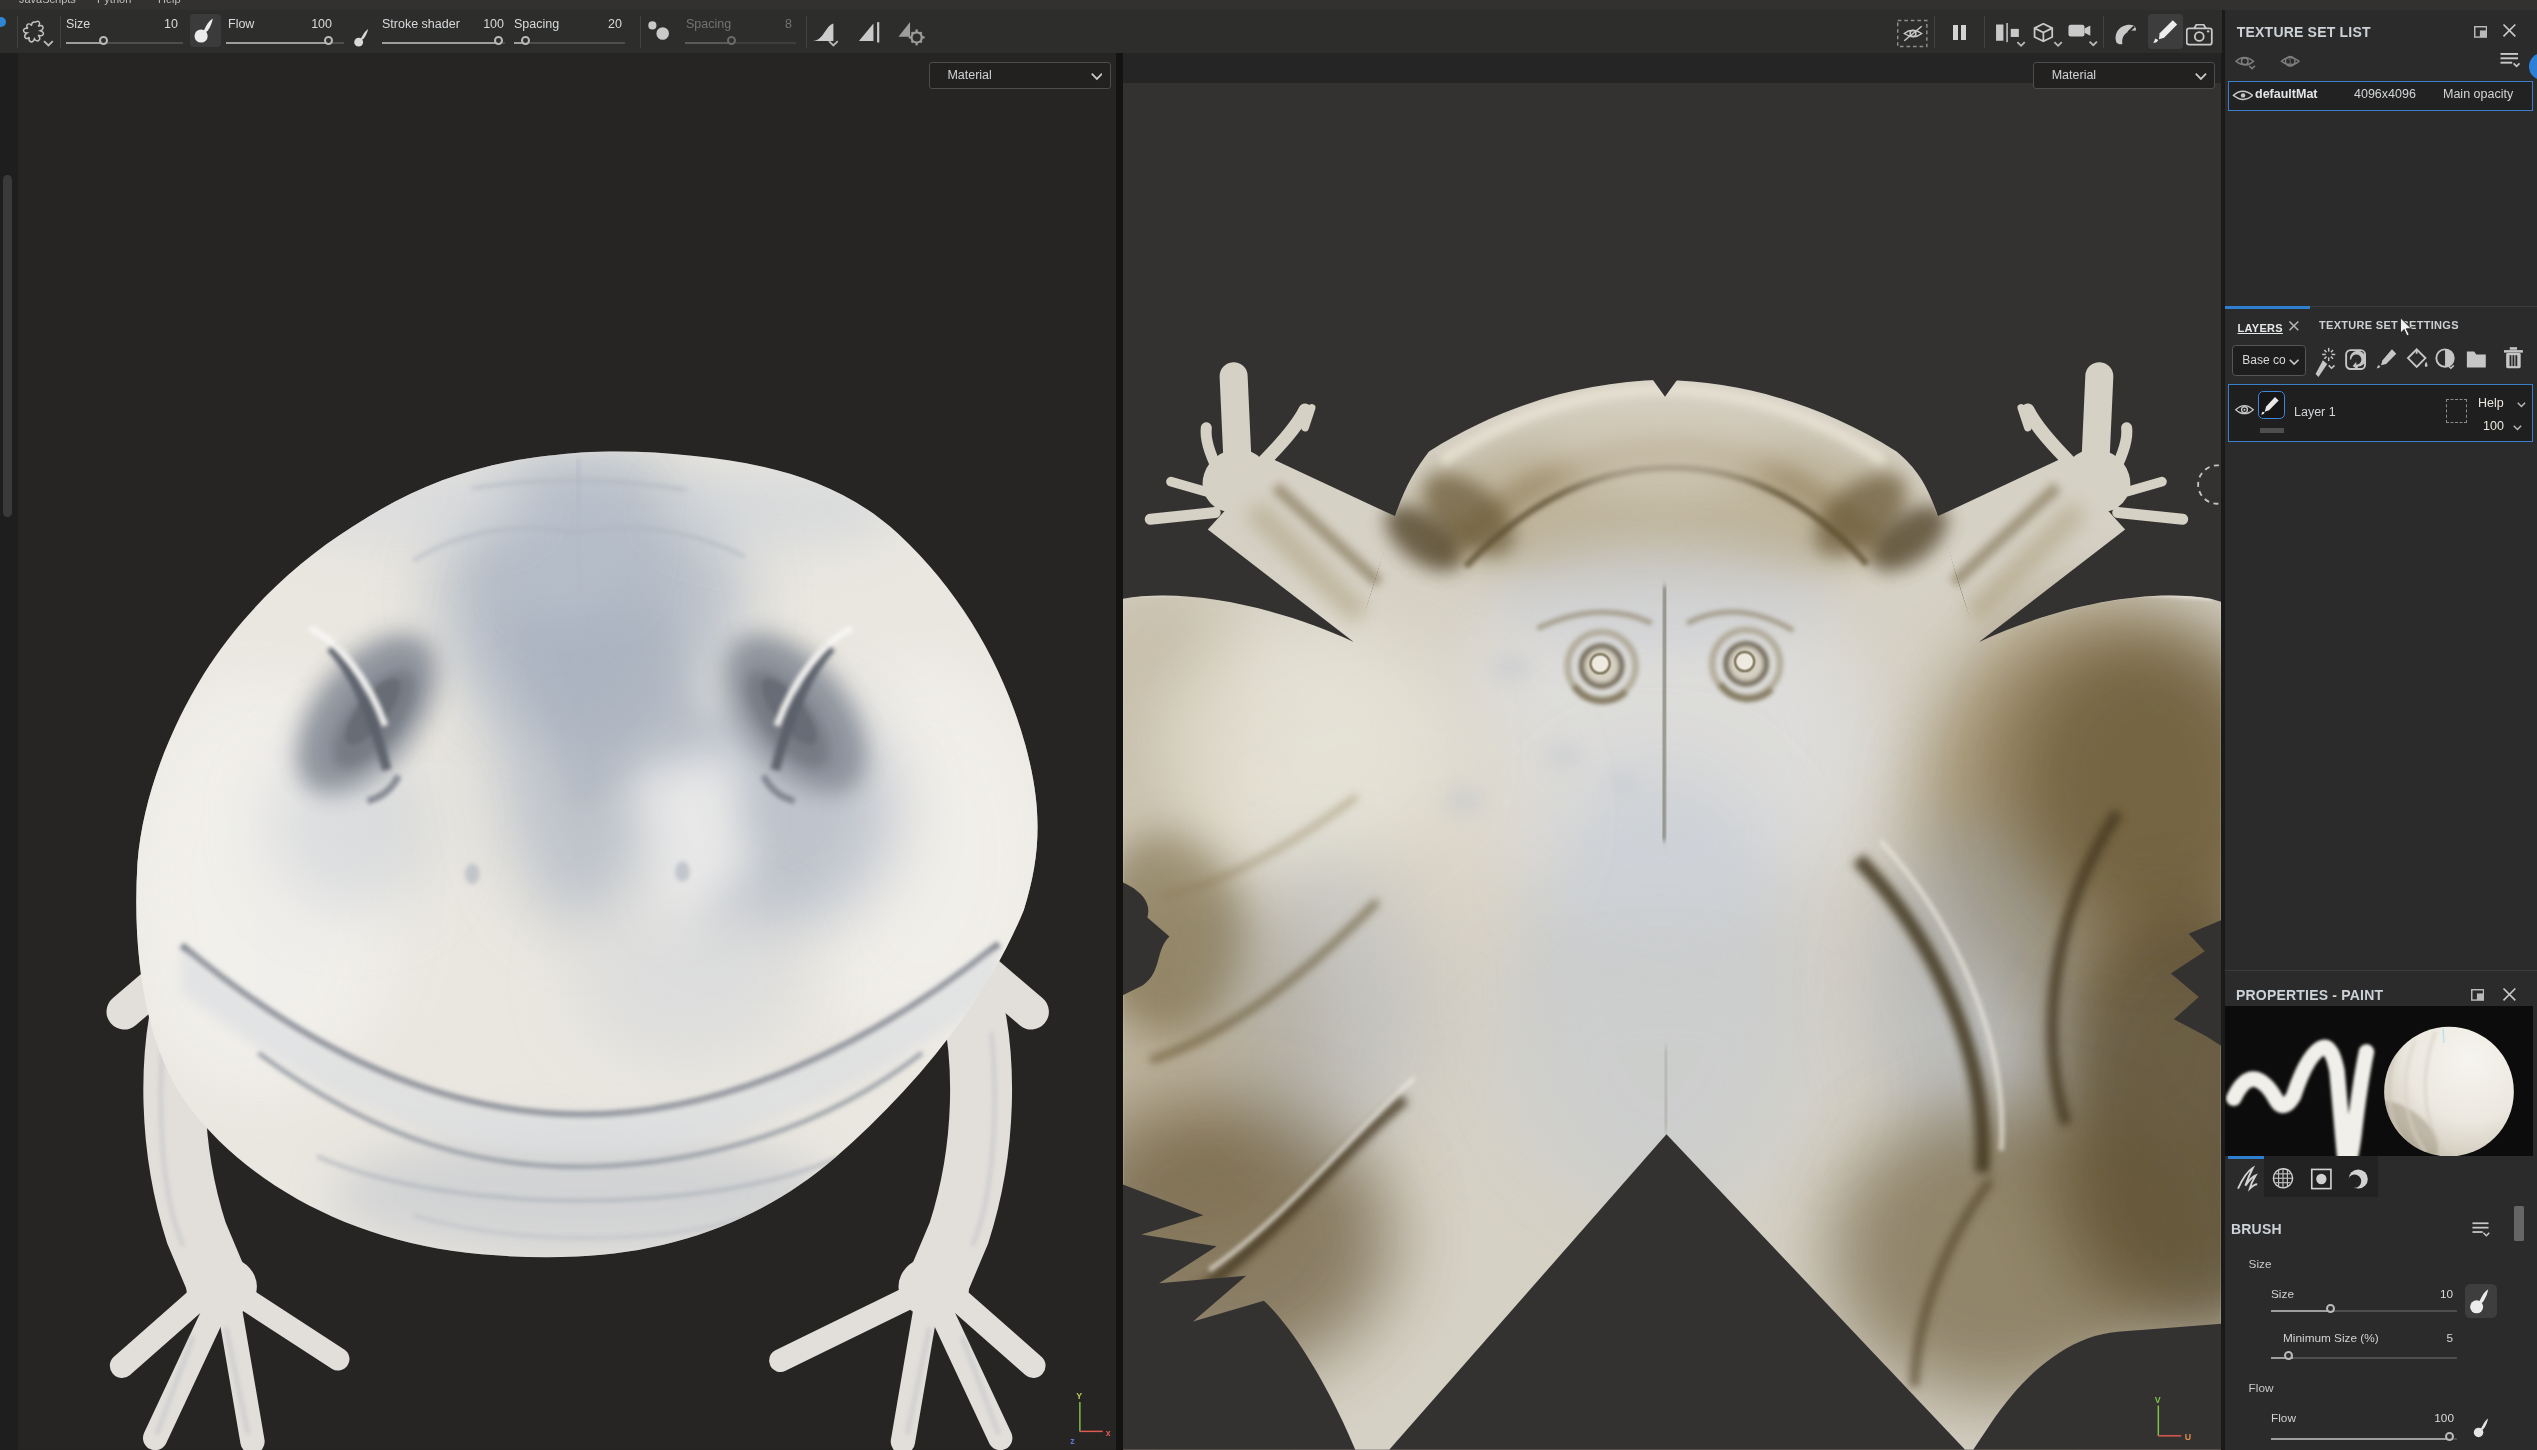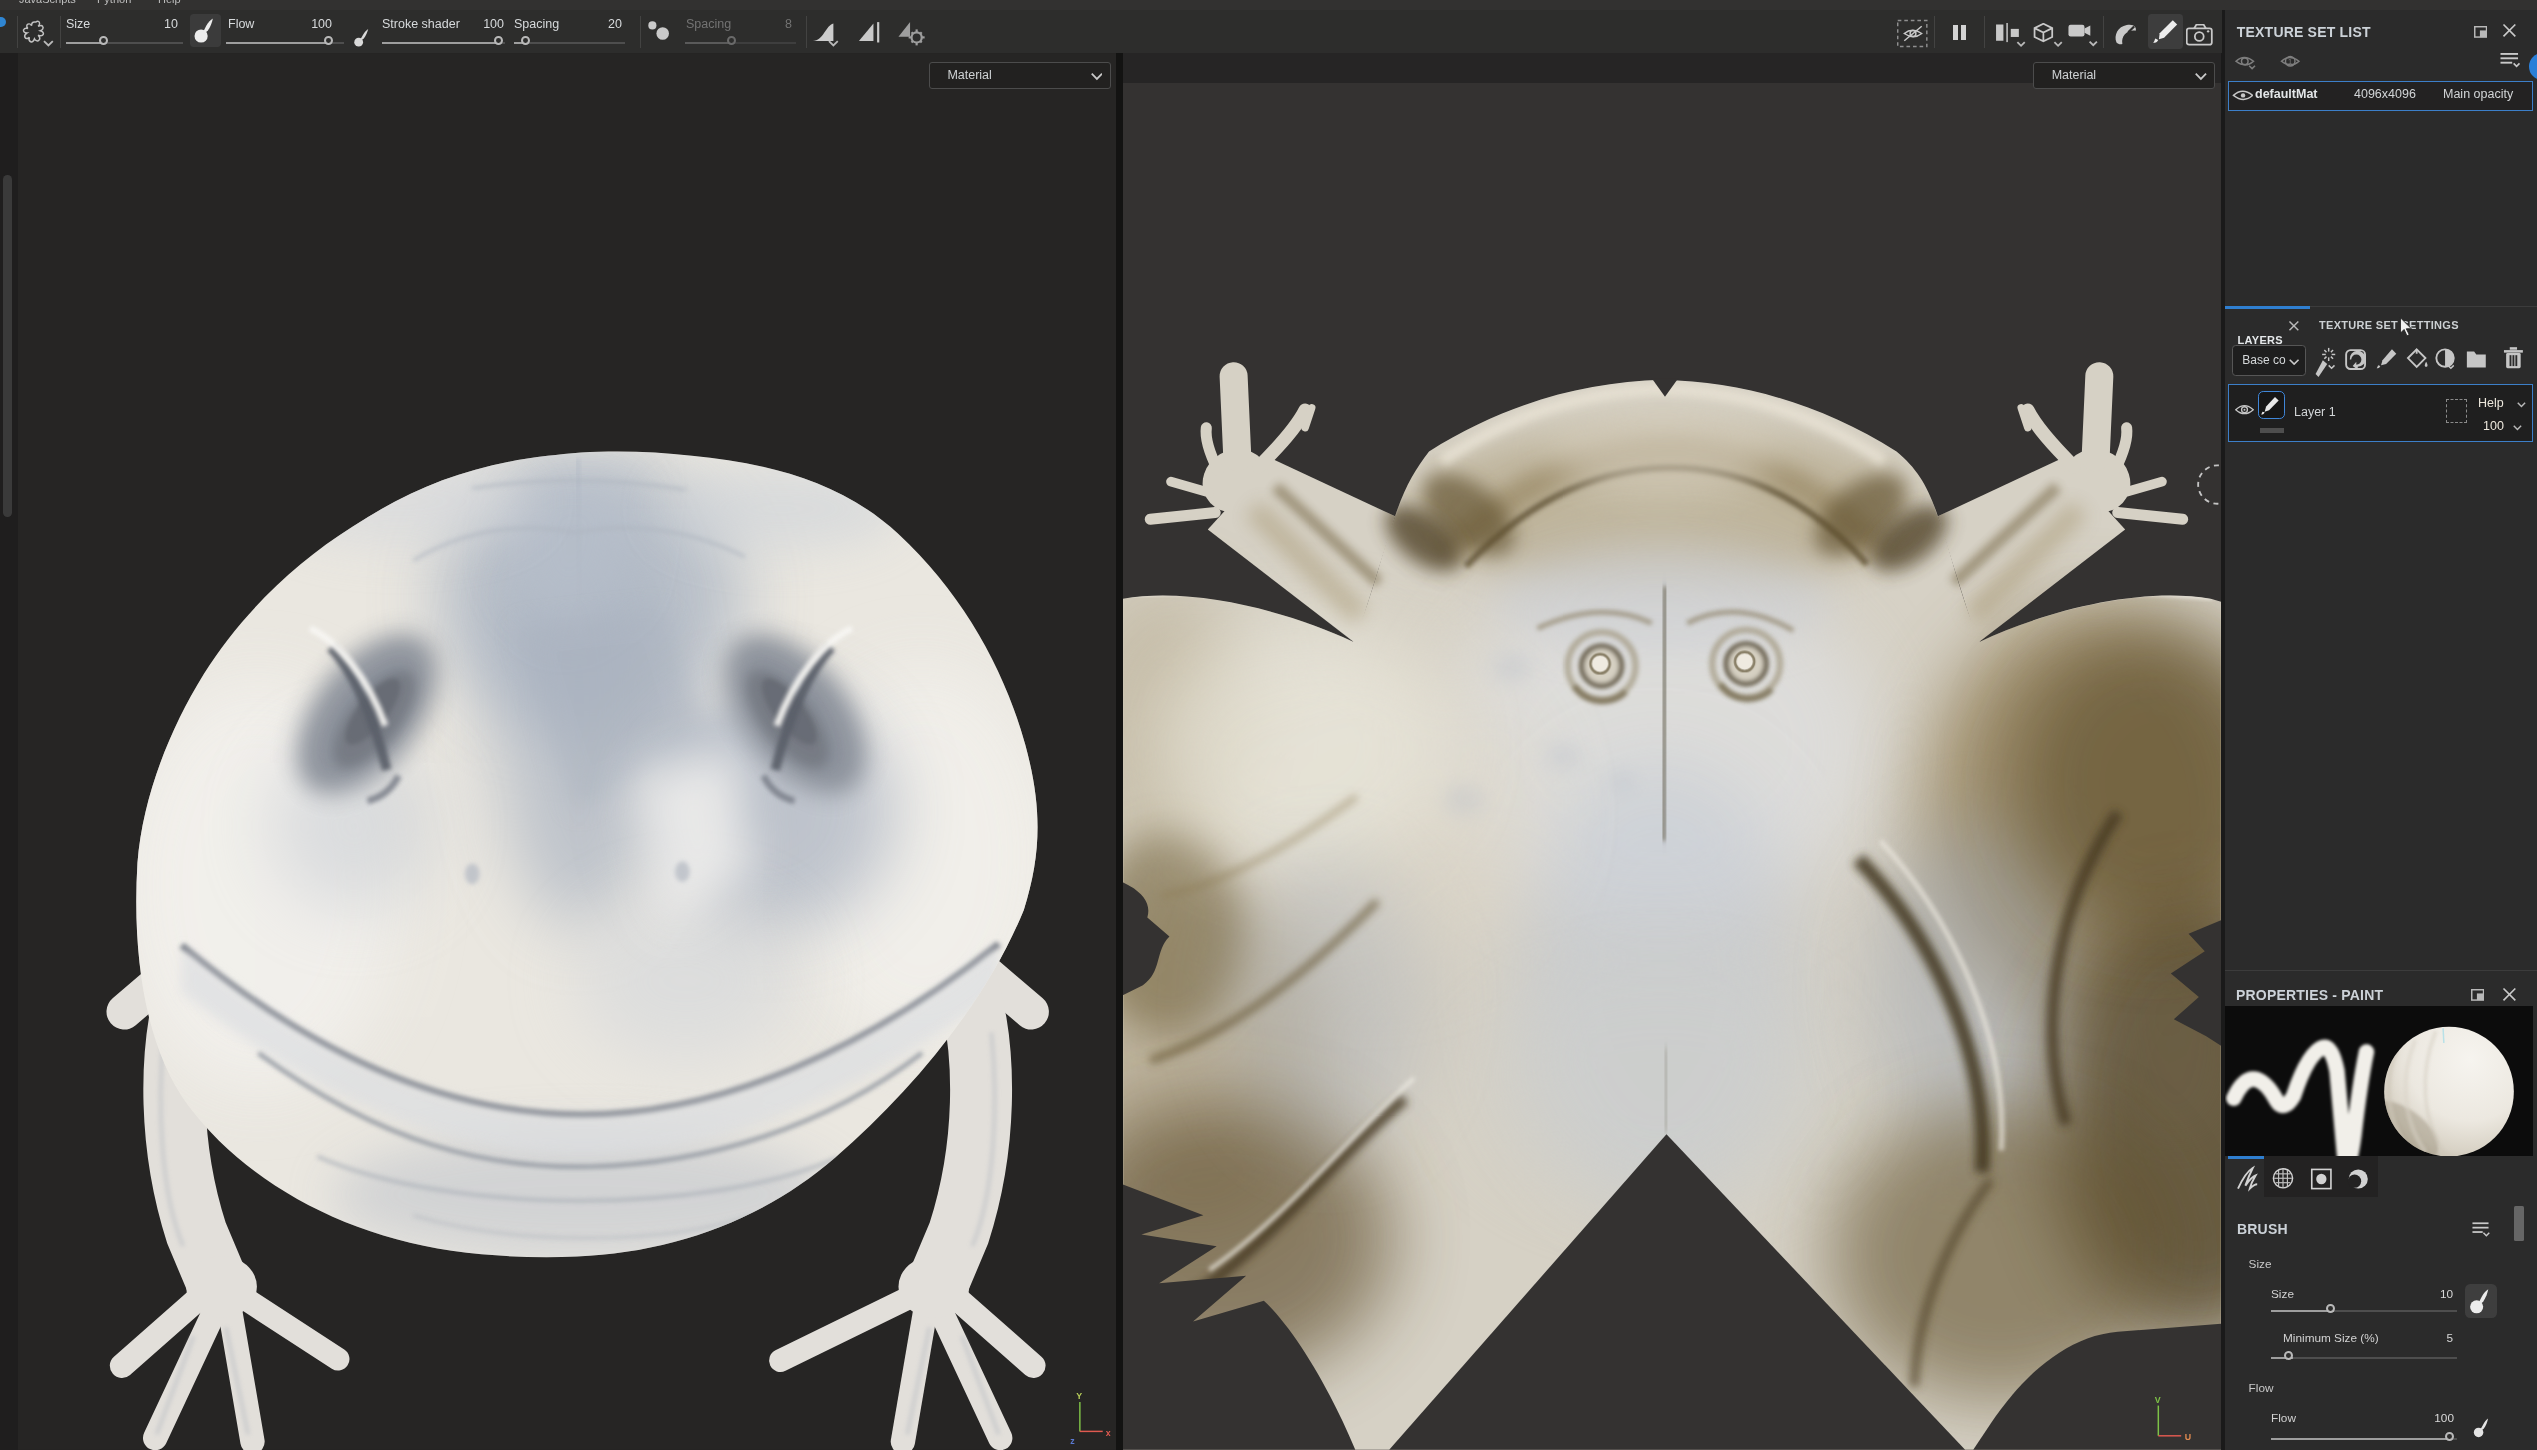"LAYERS" div.abs { text-decoration: none -> underline; top: 324px -> 312px }
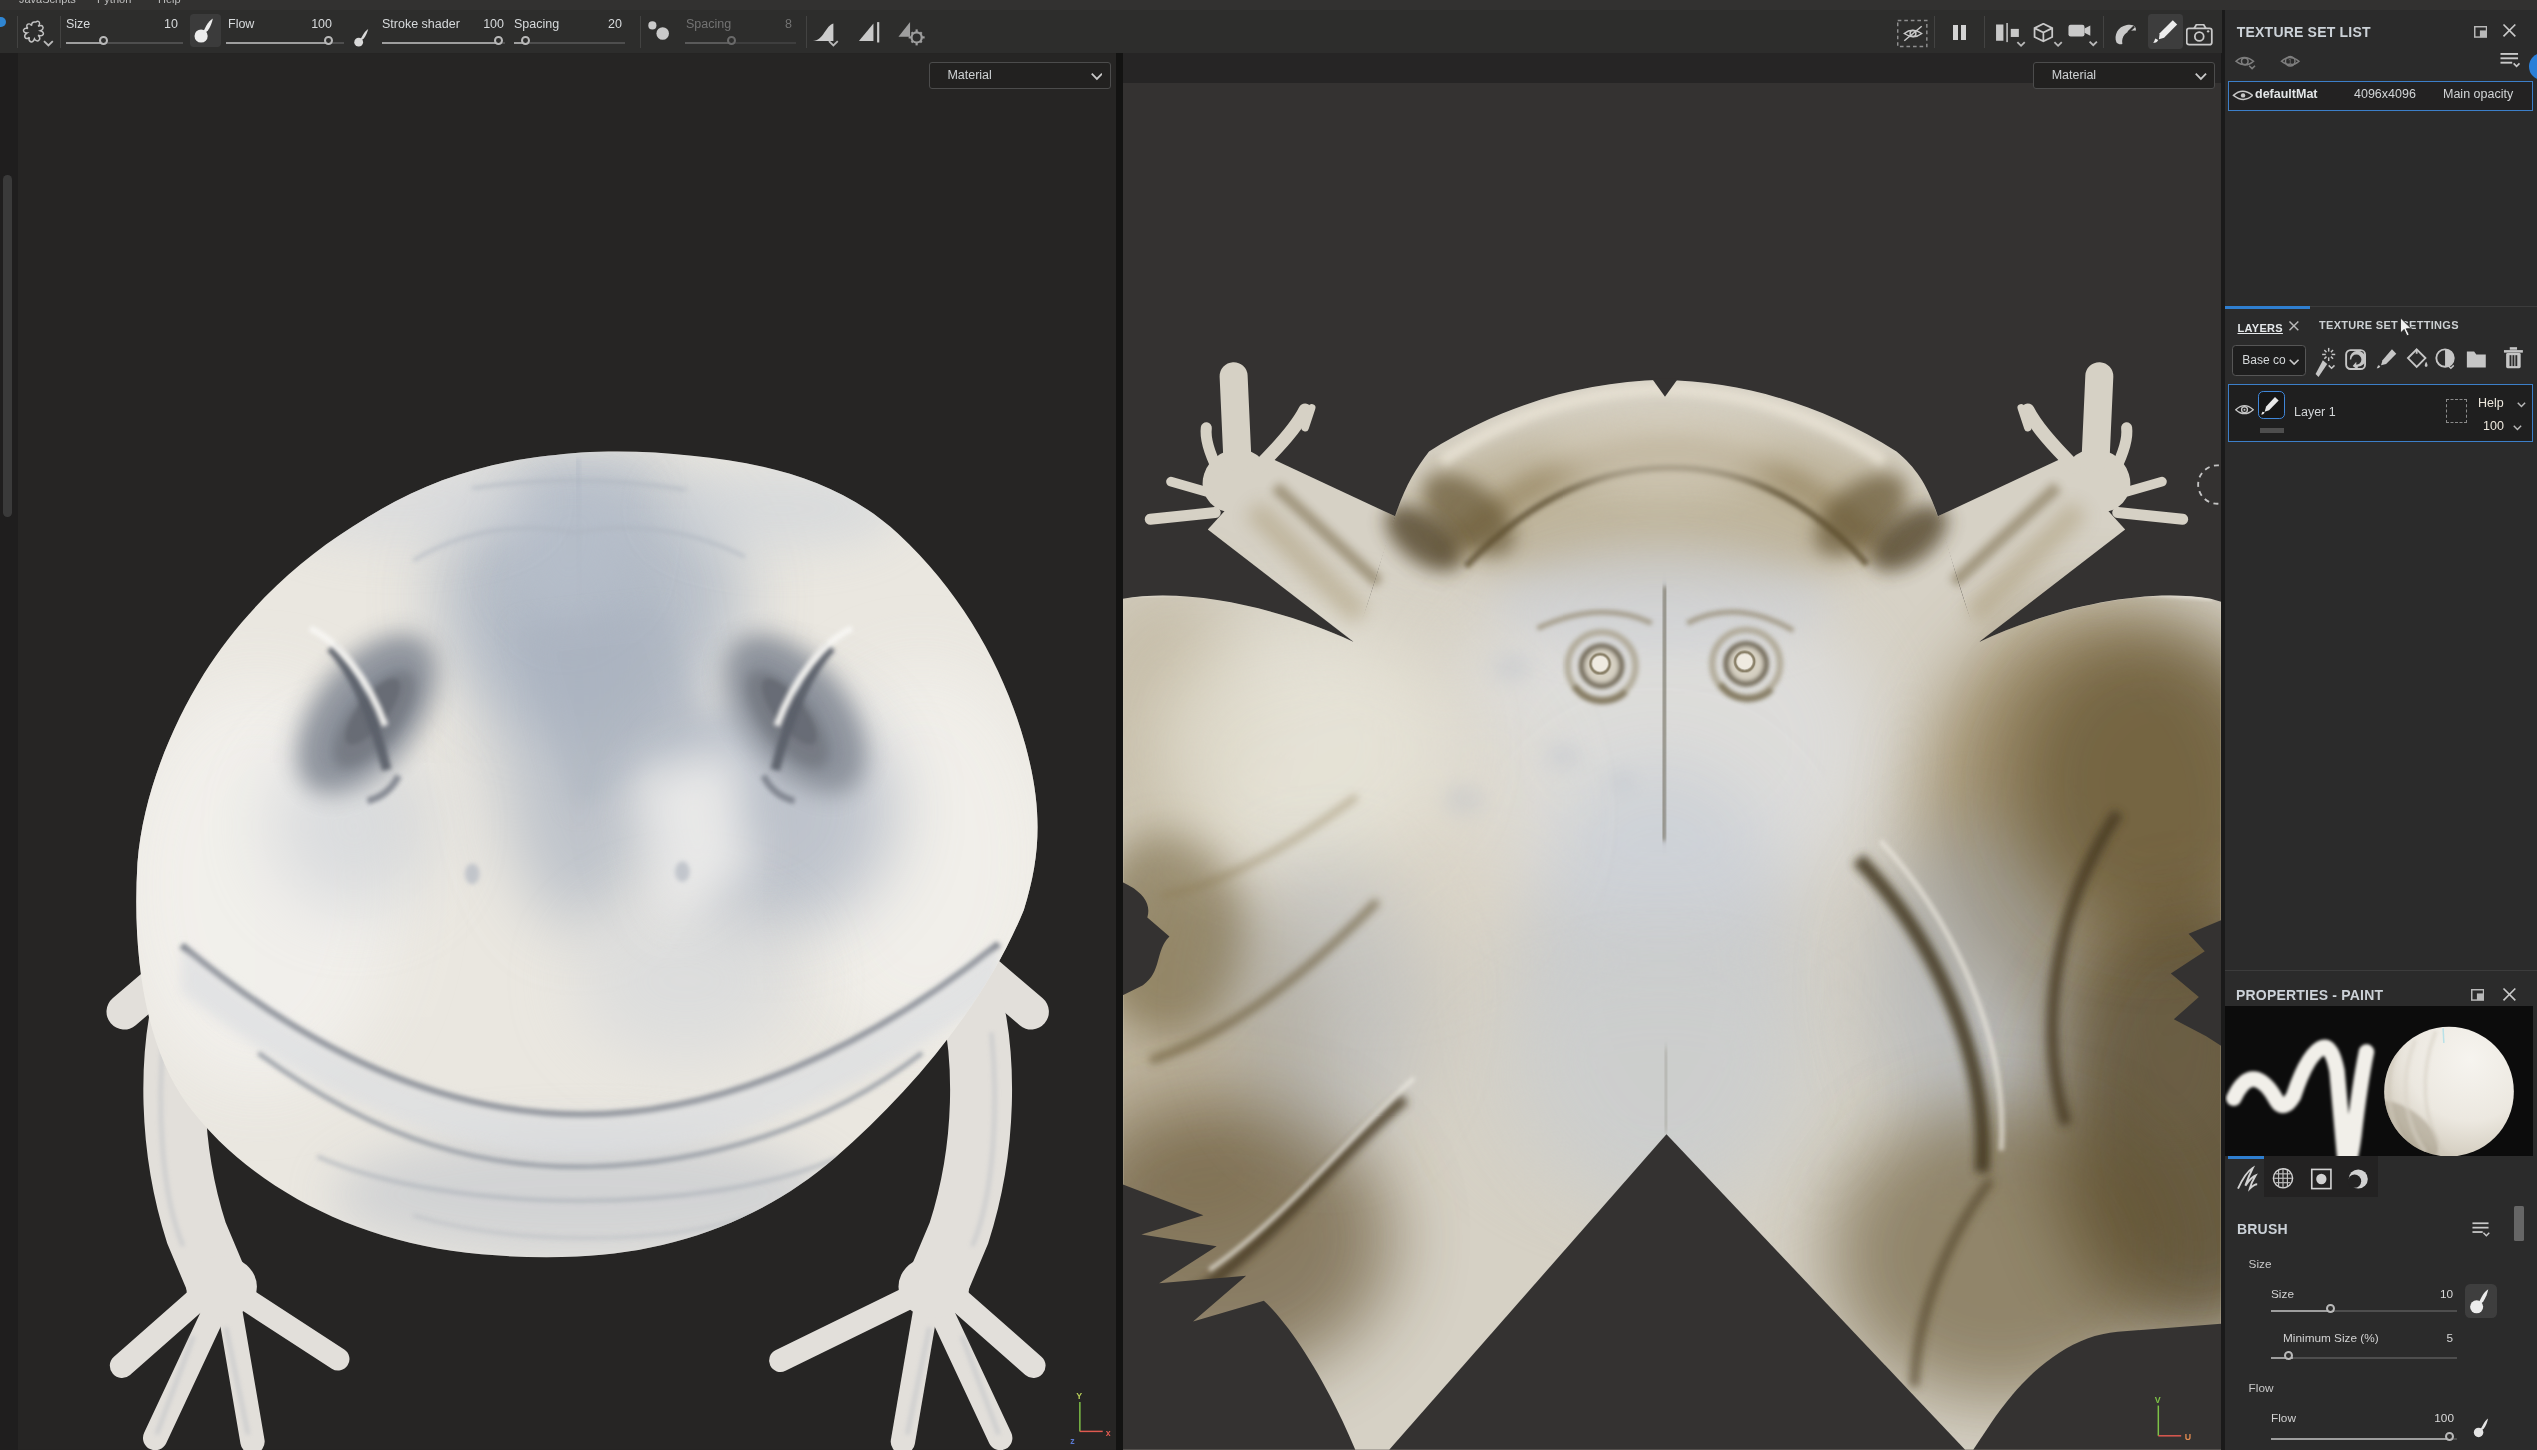"BRUSH" div.phead { left: 12px -> 6px }
